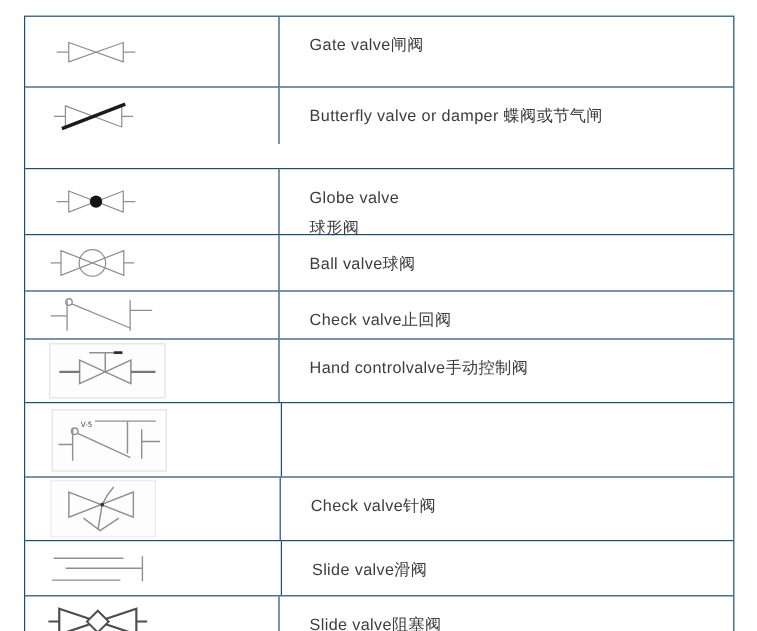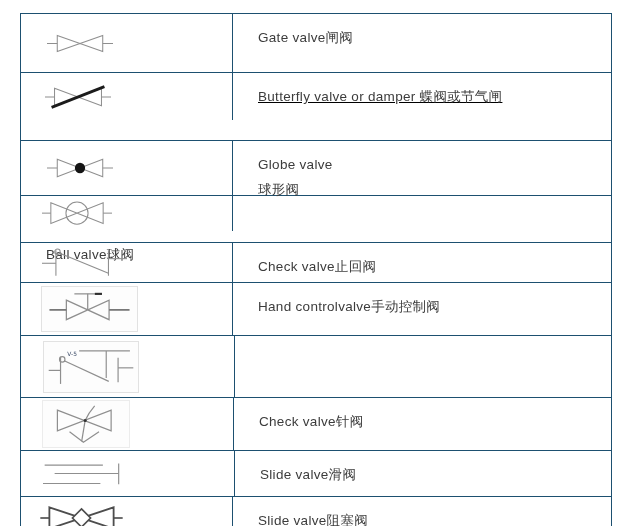"Butterfly valve or damper 蝶阀或节气闸" .row:nth-child(2) { text-decoration: underline -> none }
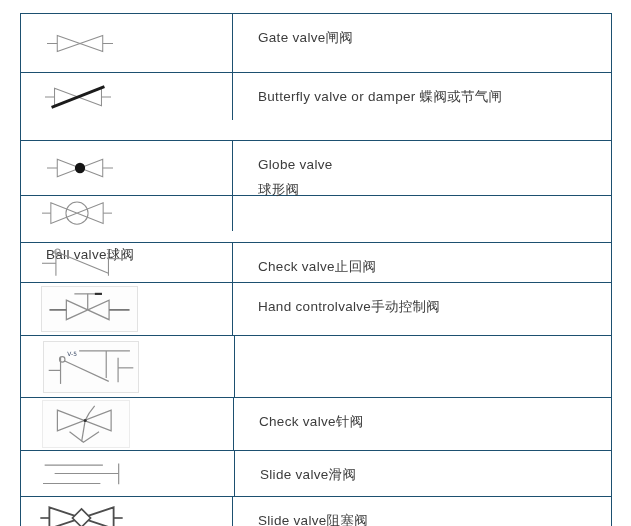"Ball valve球阀" .row:nth-child(4) { flex-direction: column -> none }
